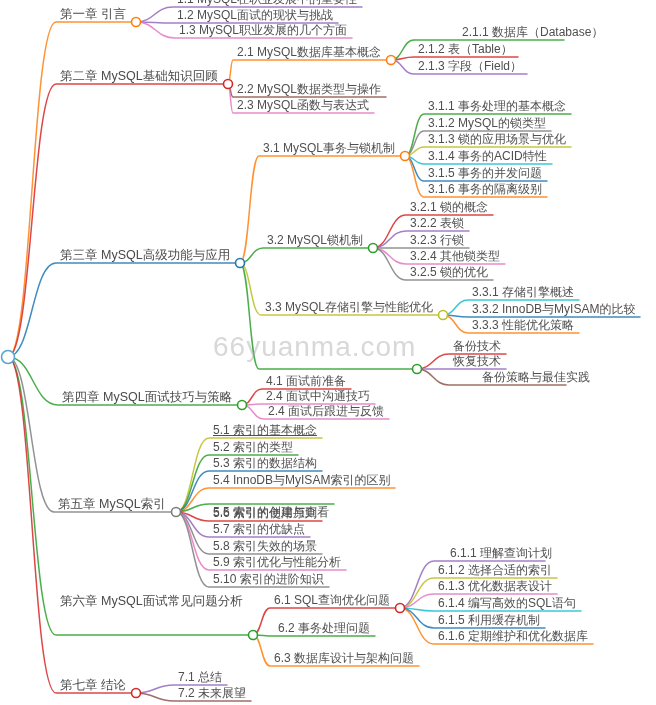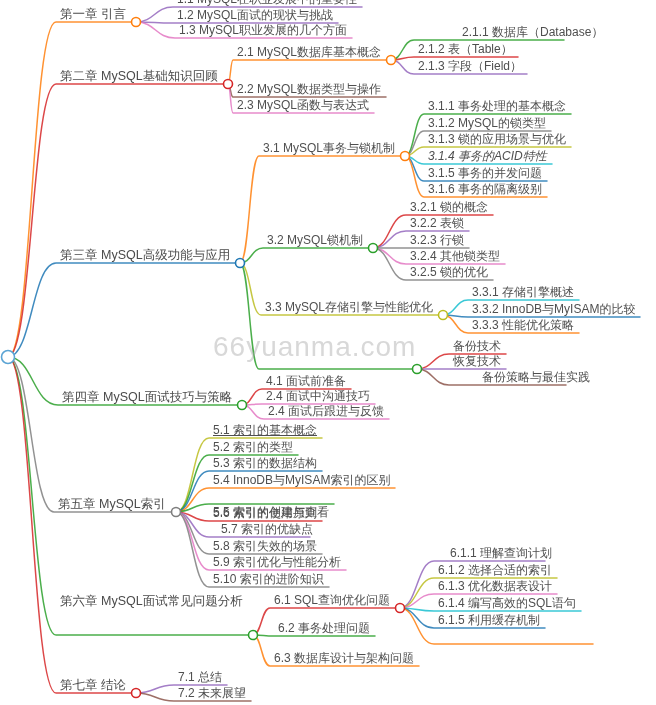"3.1.4 事务的ACID特性" span.node-label { font-style: italic -> none }
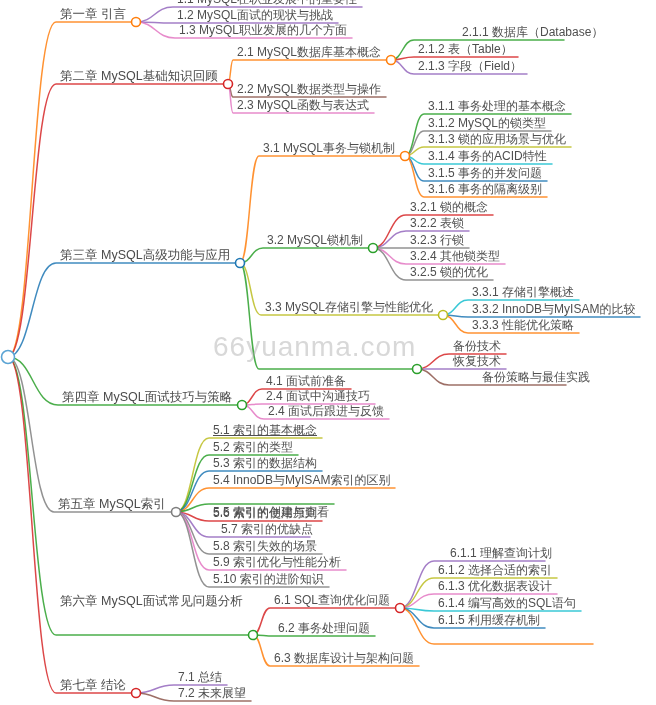"5.7 索引的优缺点" span.node-label { left: 221px -> 213px }
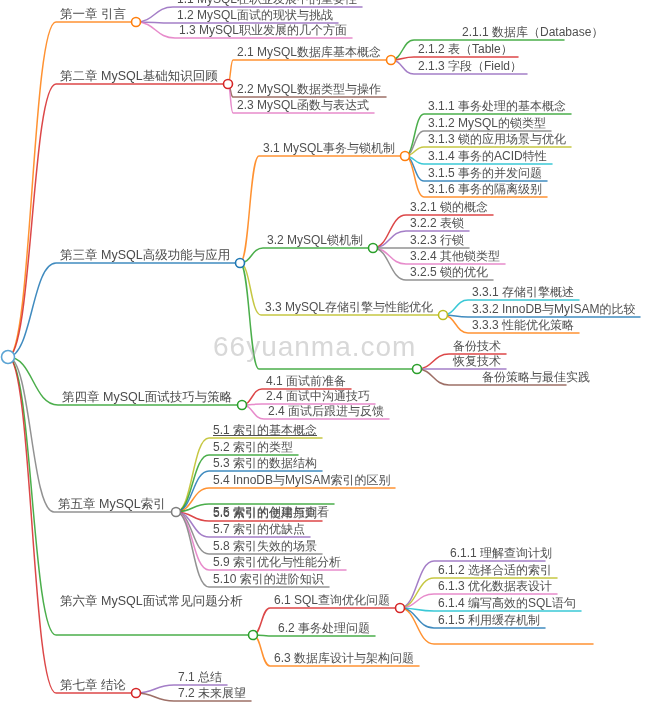"6.1.6 定期维护和优化数据库" span.node-label { html: none -> <span>6.1.6 定期维护和优化数据库</span> }
